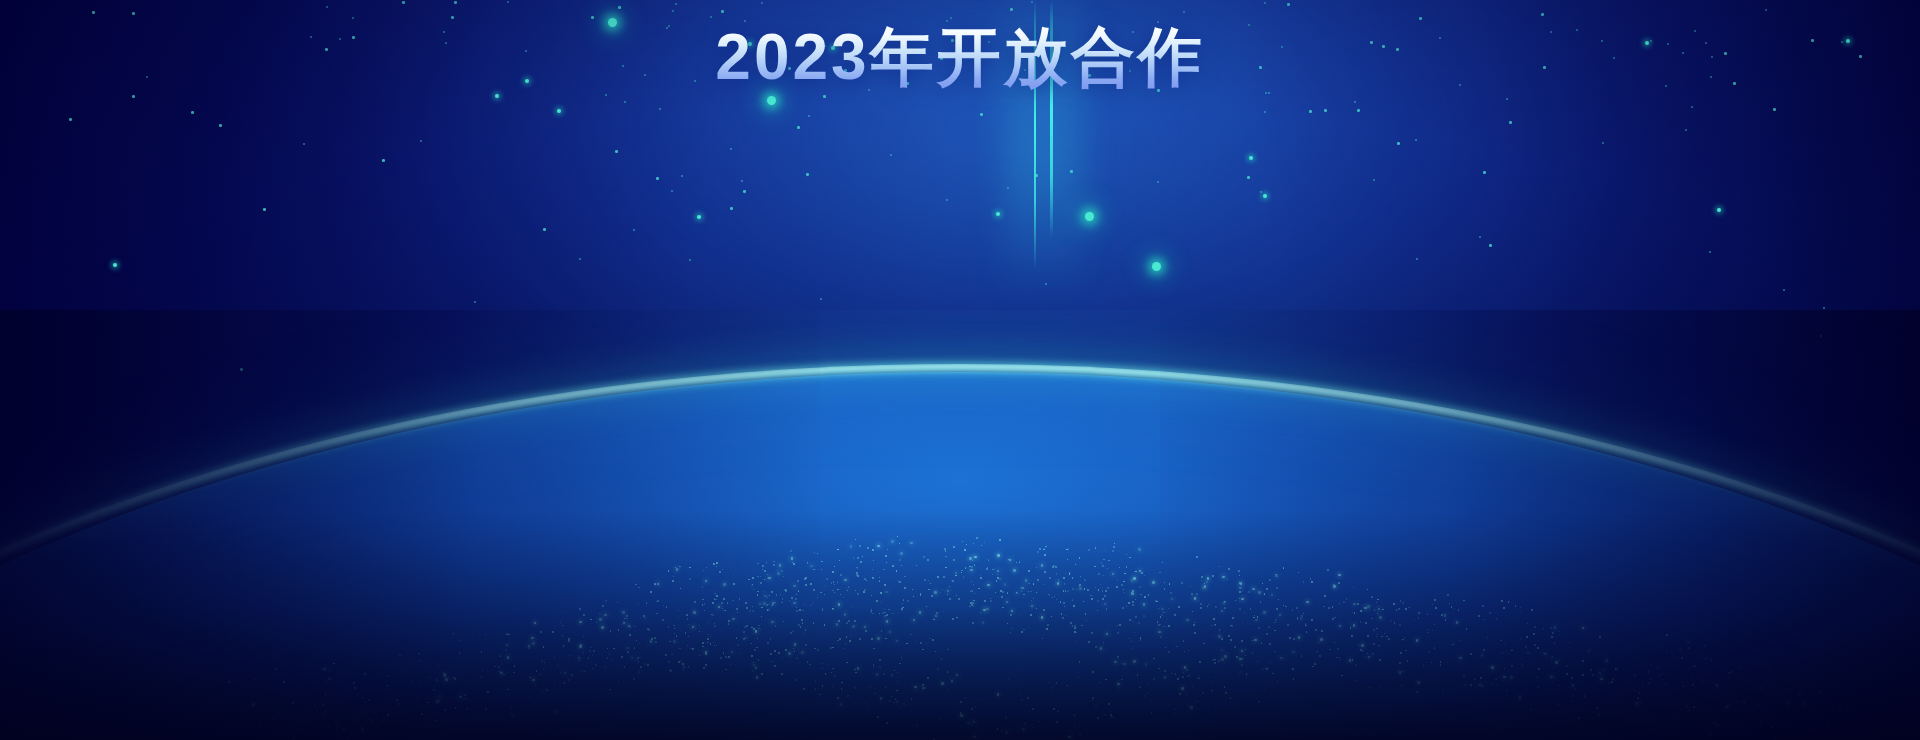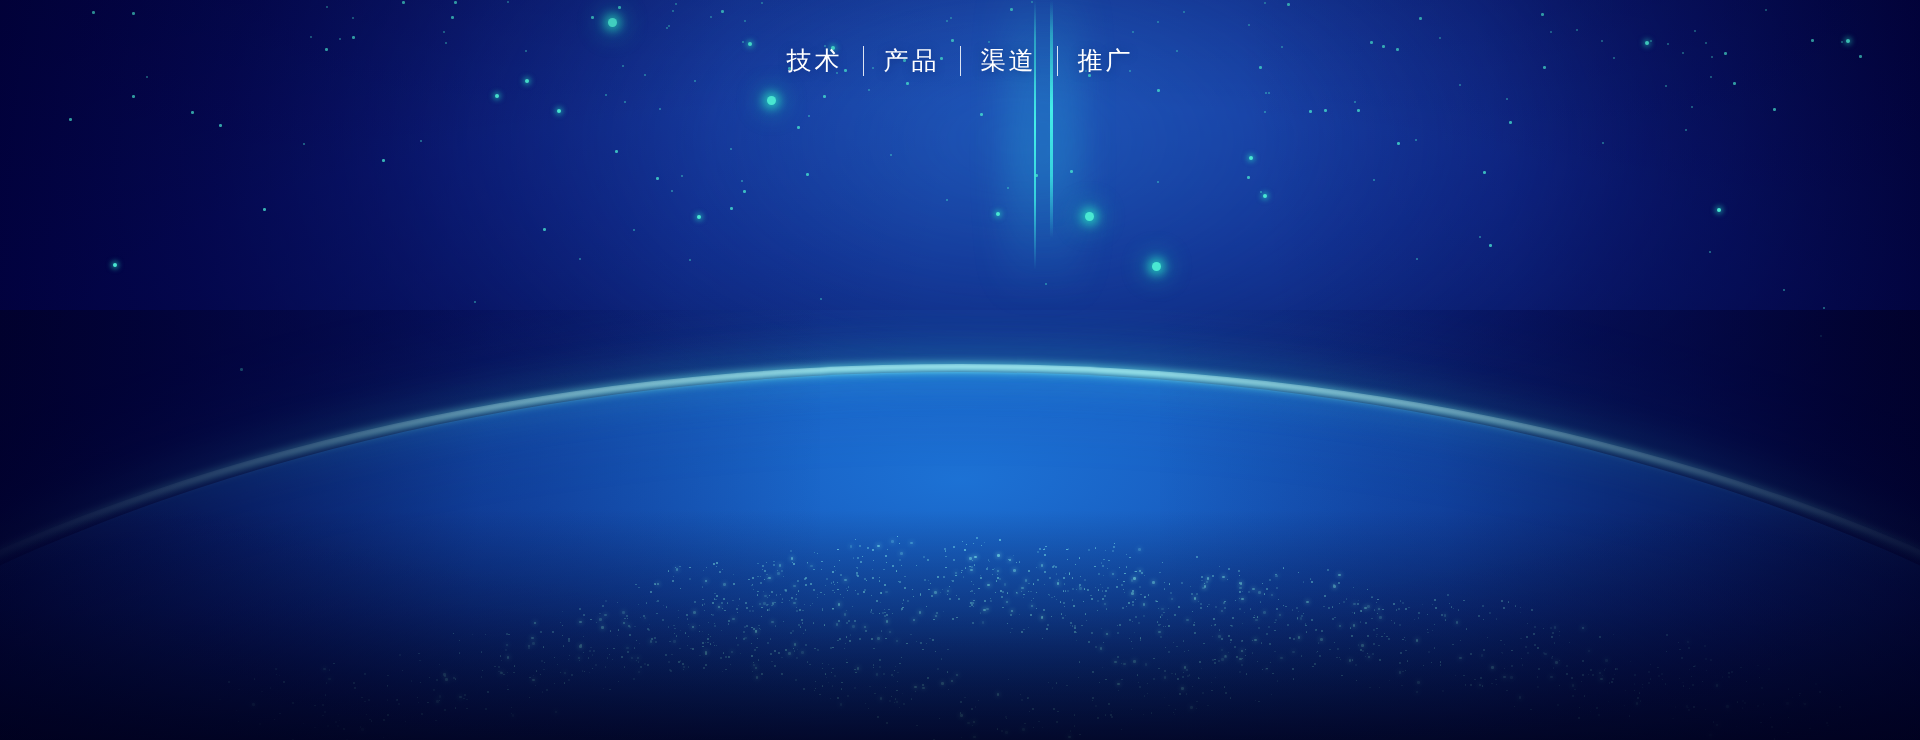"2023年开放合作" div.title-sub { html: none -> <div>2023年开放合作</div> }
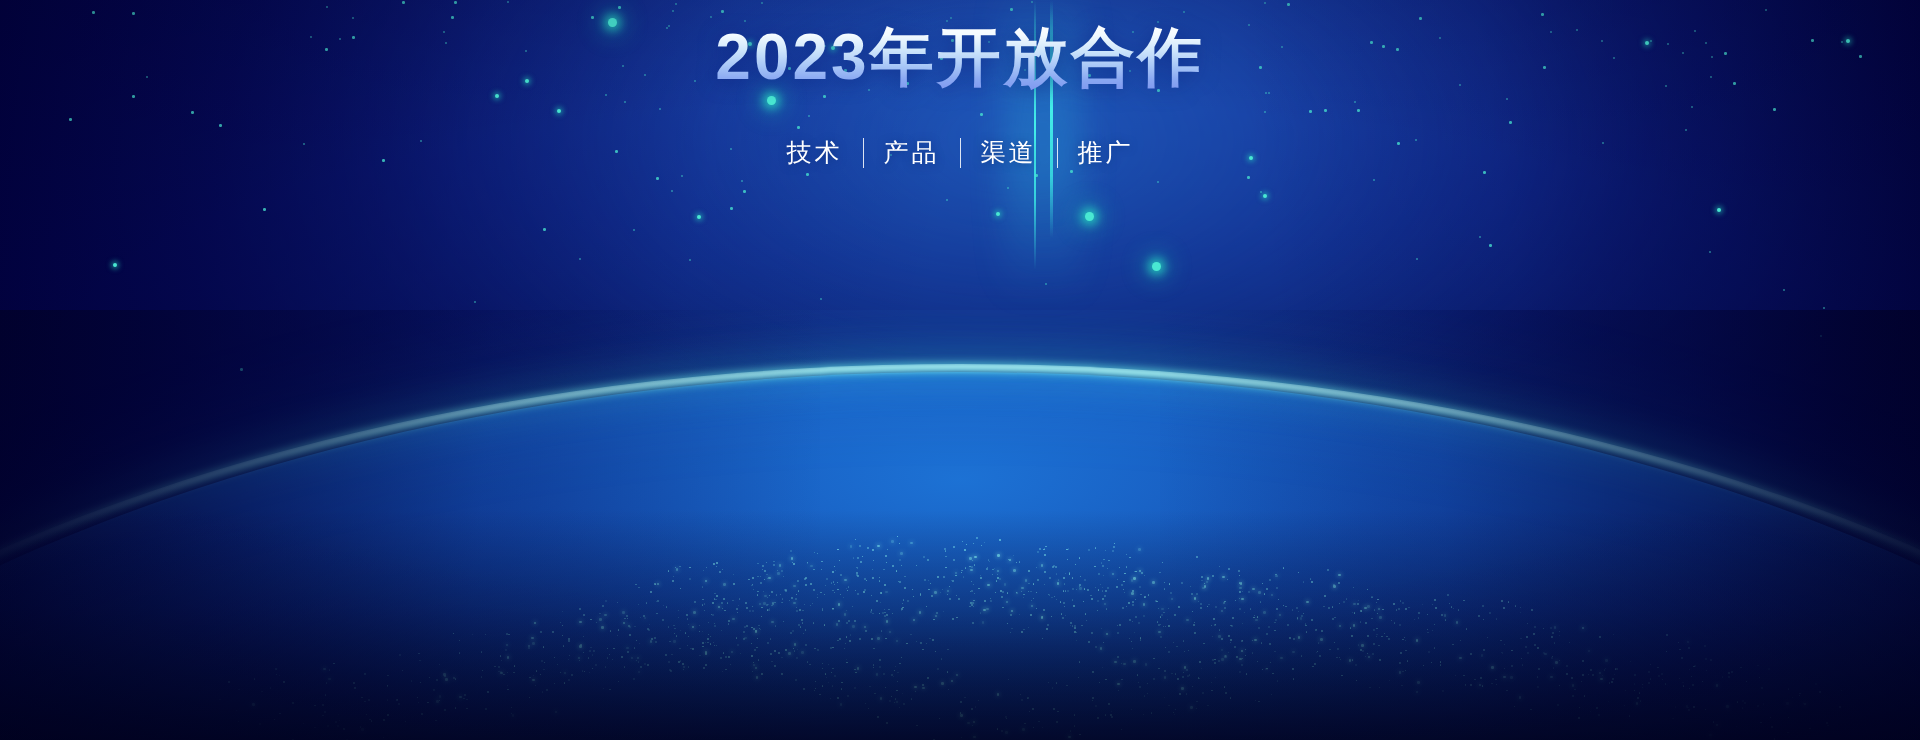"技术" div.tagline { html: <div> <span>技术</span> <span></span> <span>产品</span> <span></span> <span>渠道</span> <span></span> <span>推广</span> </div> -> none }
